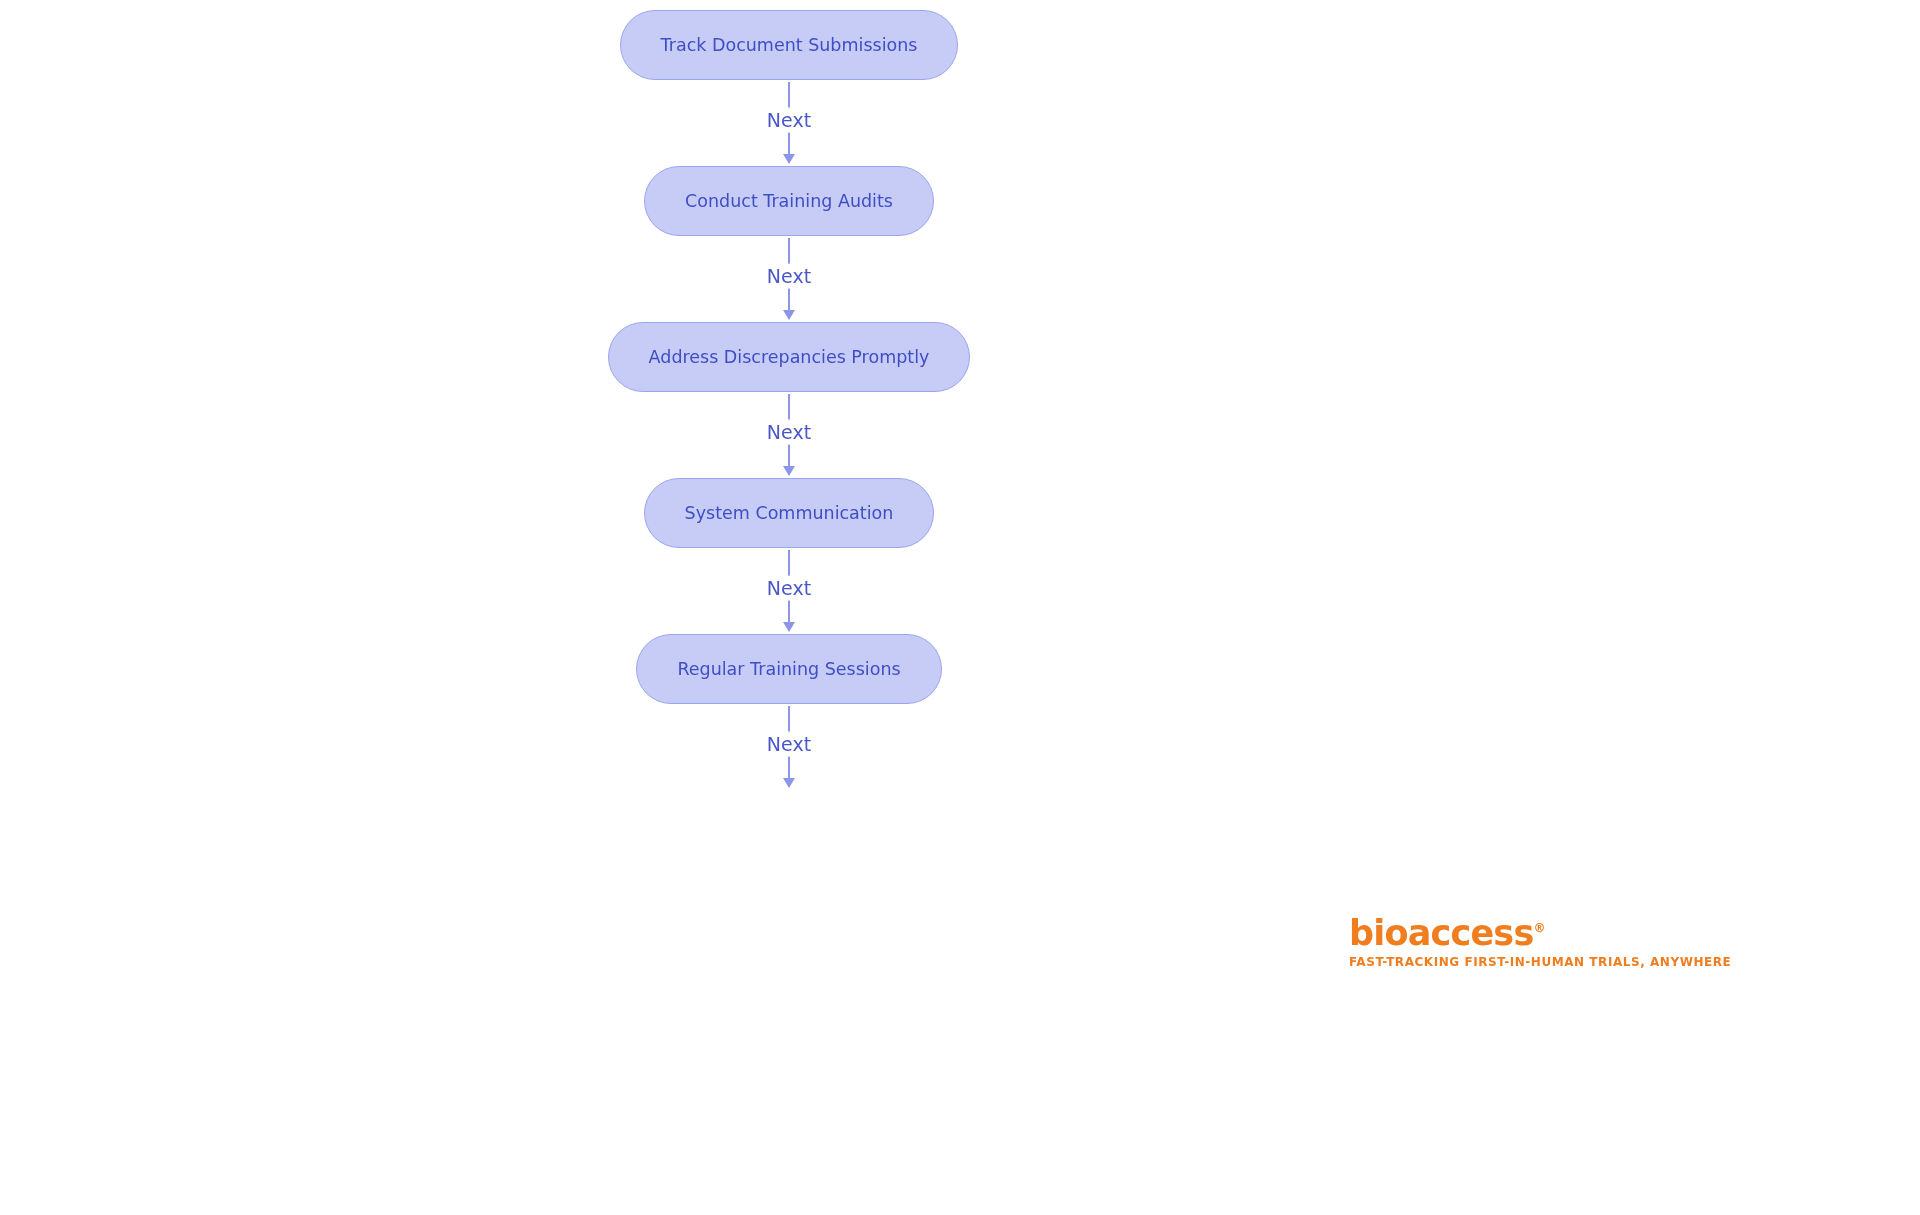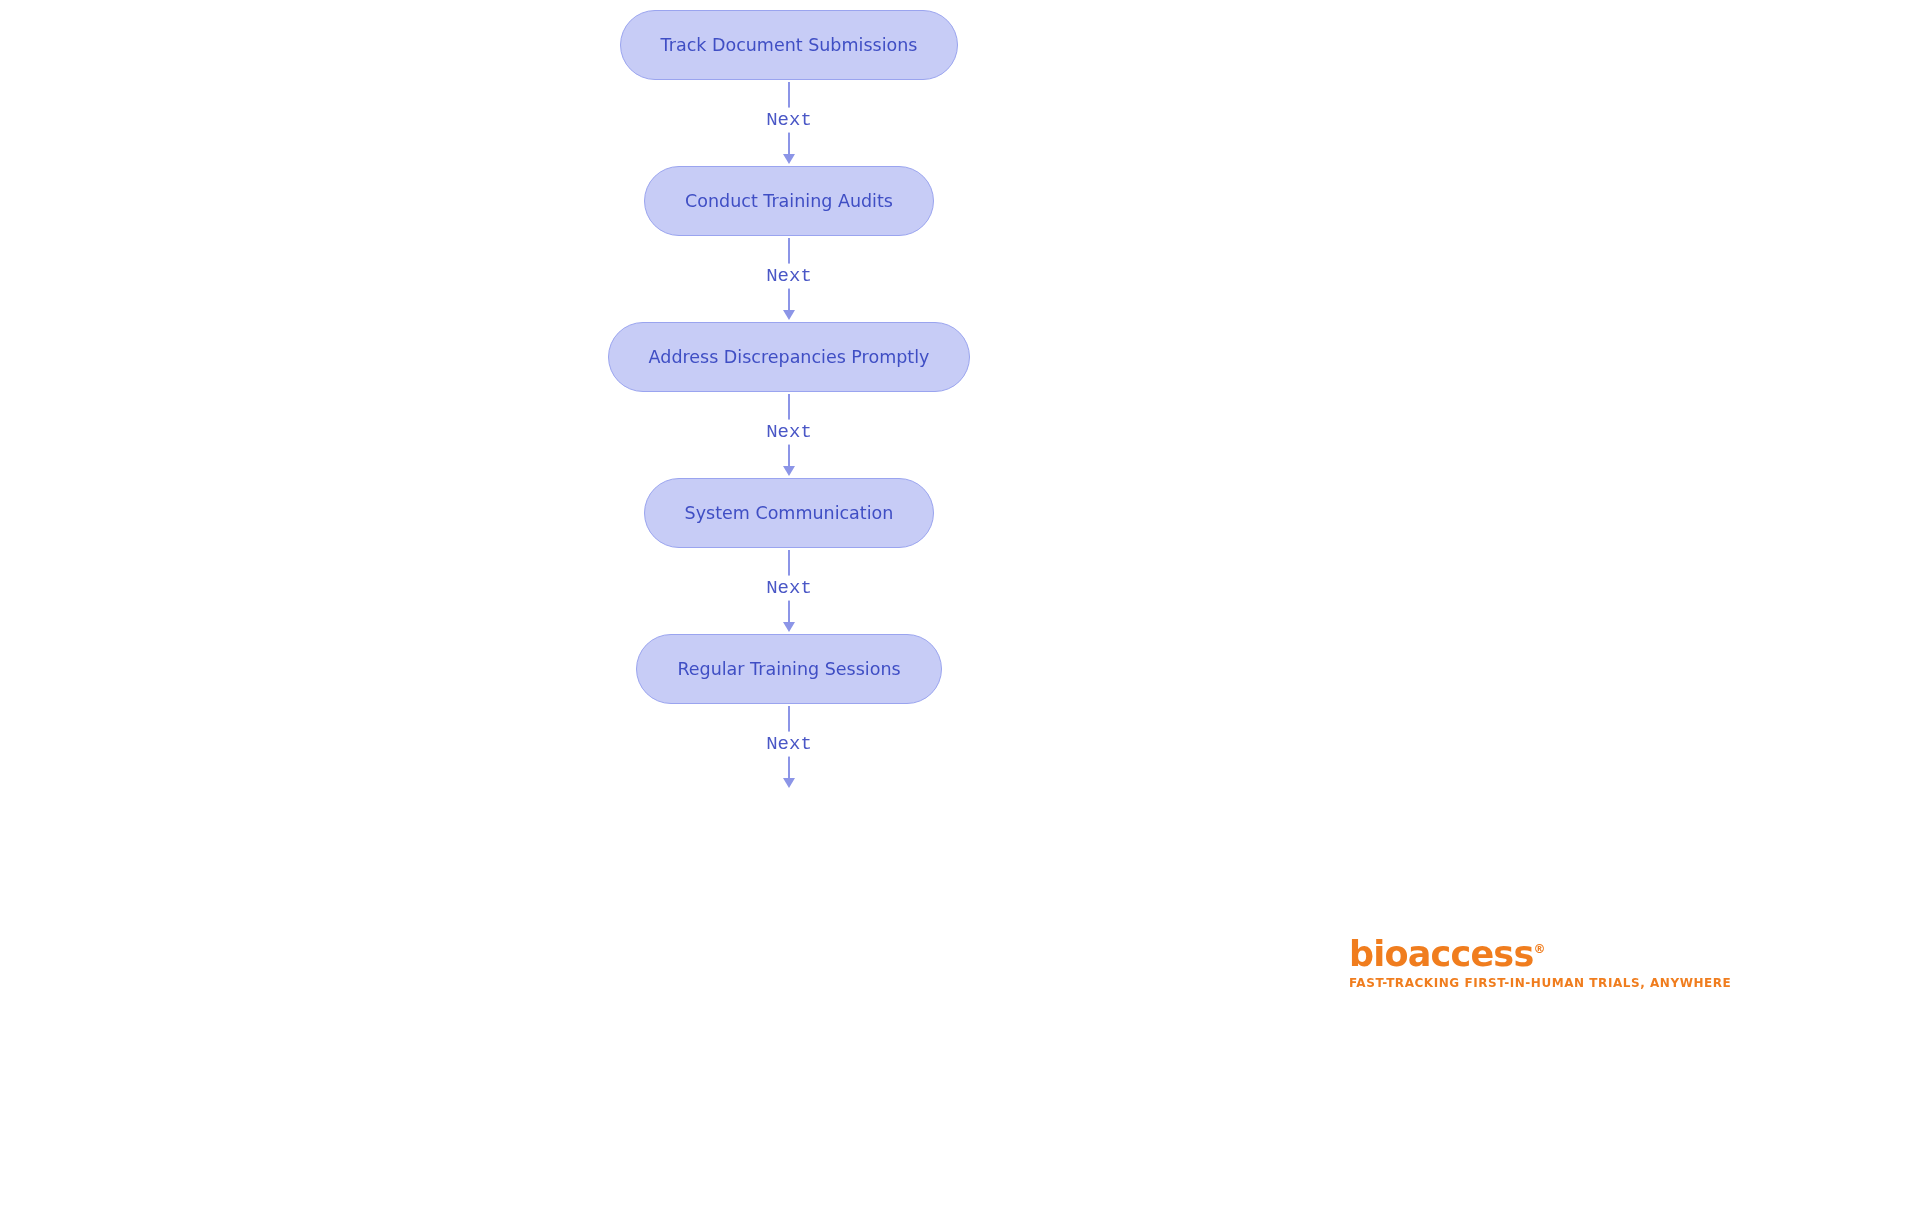"Next" .connector .edge-label { font-family: Liberation Mono, monospace -> none }
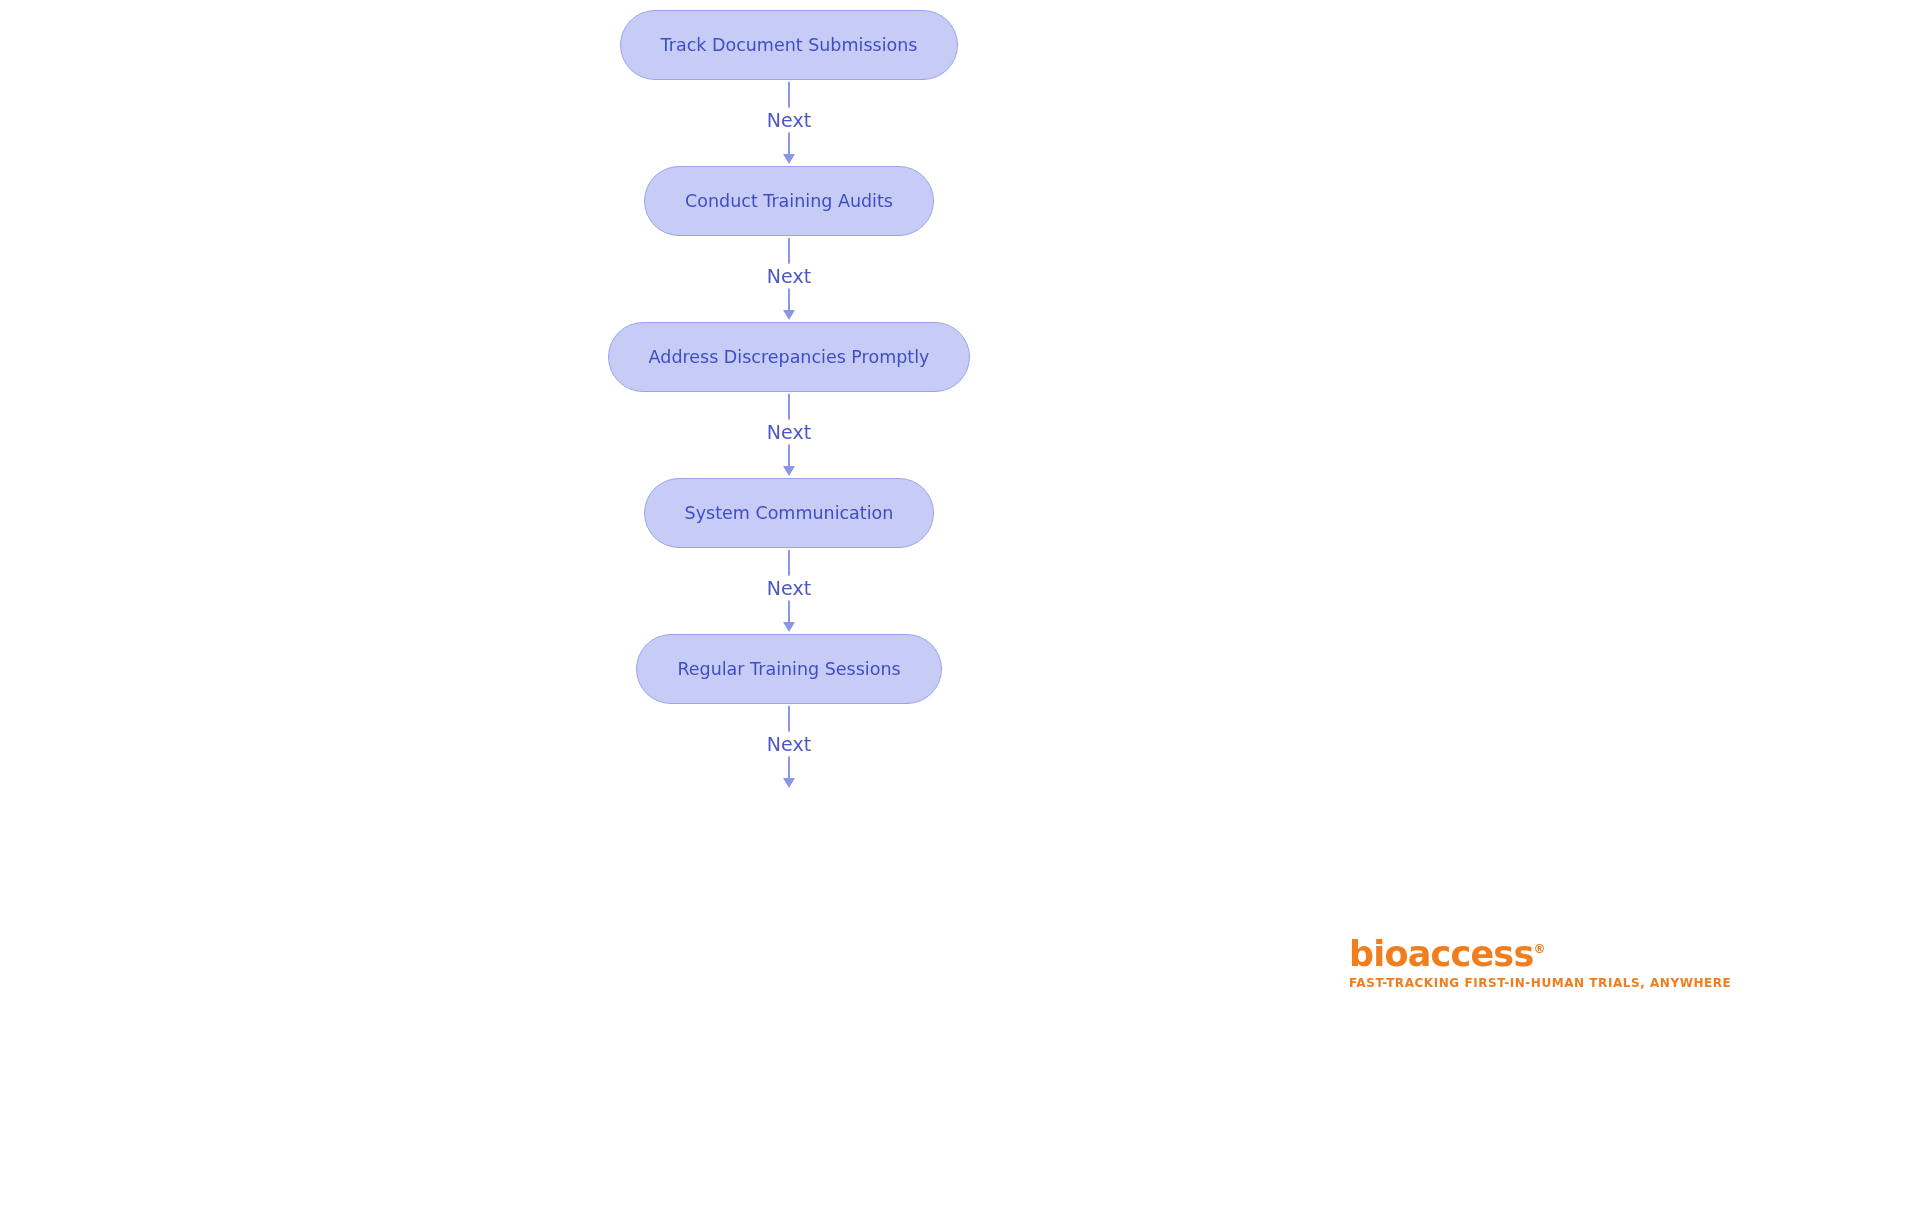"bioaccess®" #logo { margin-top: 21px -> none }
